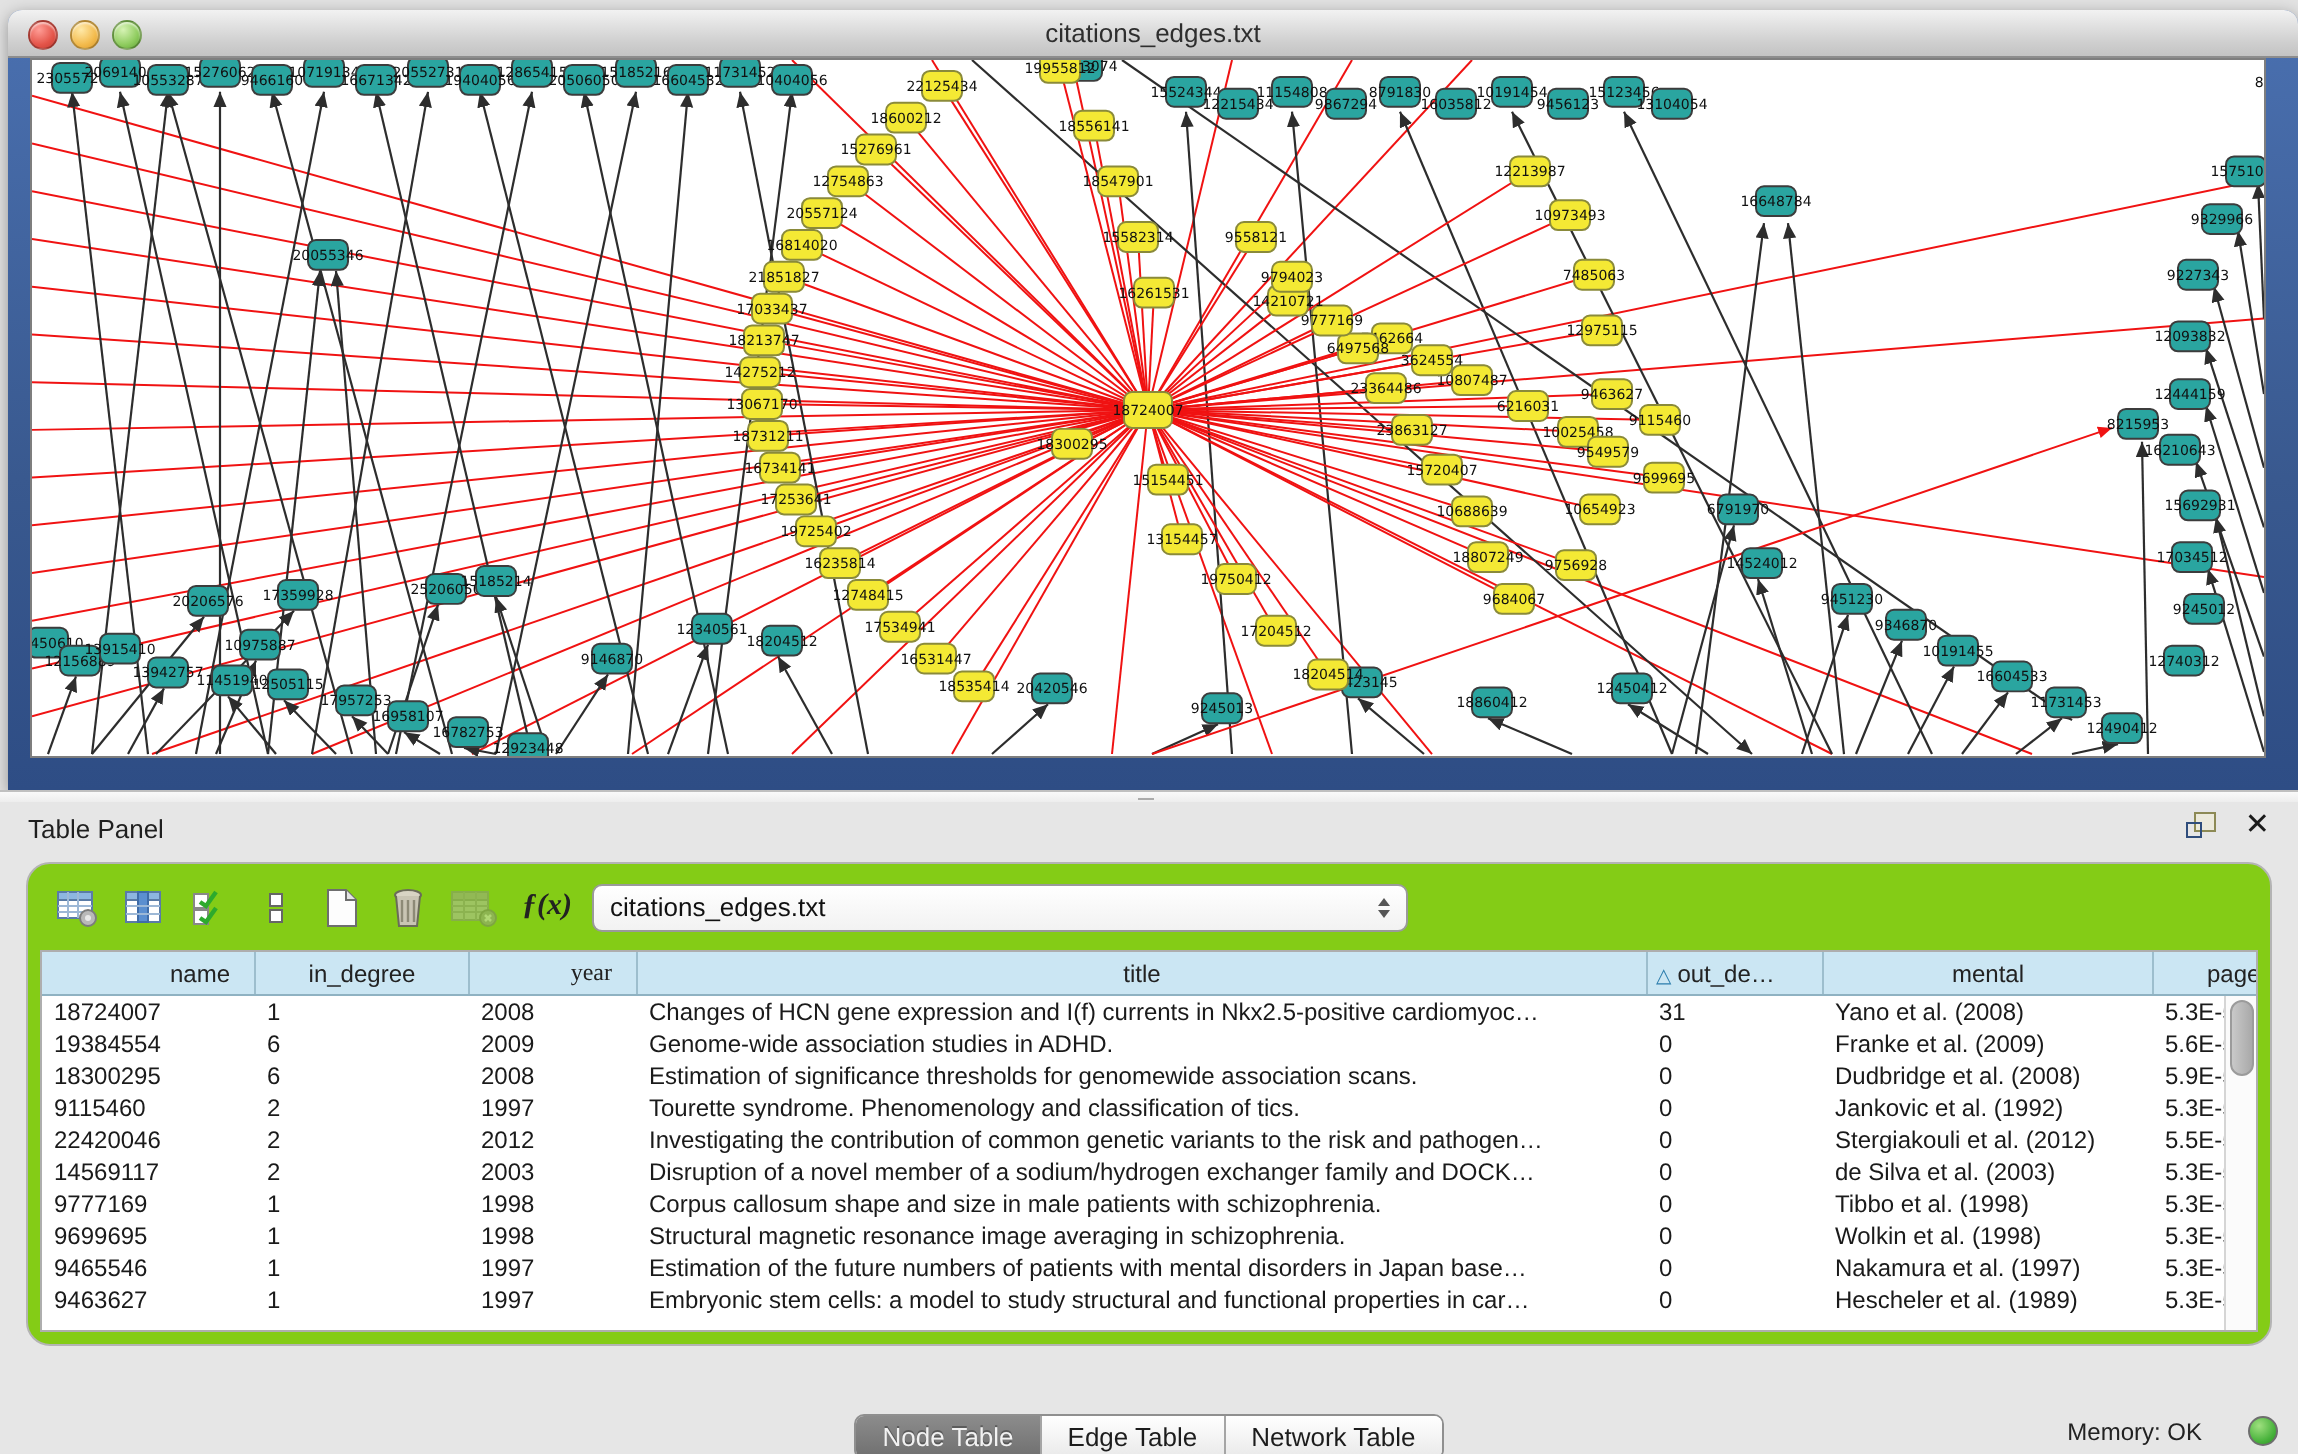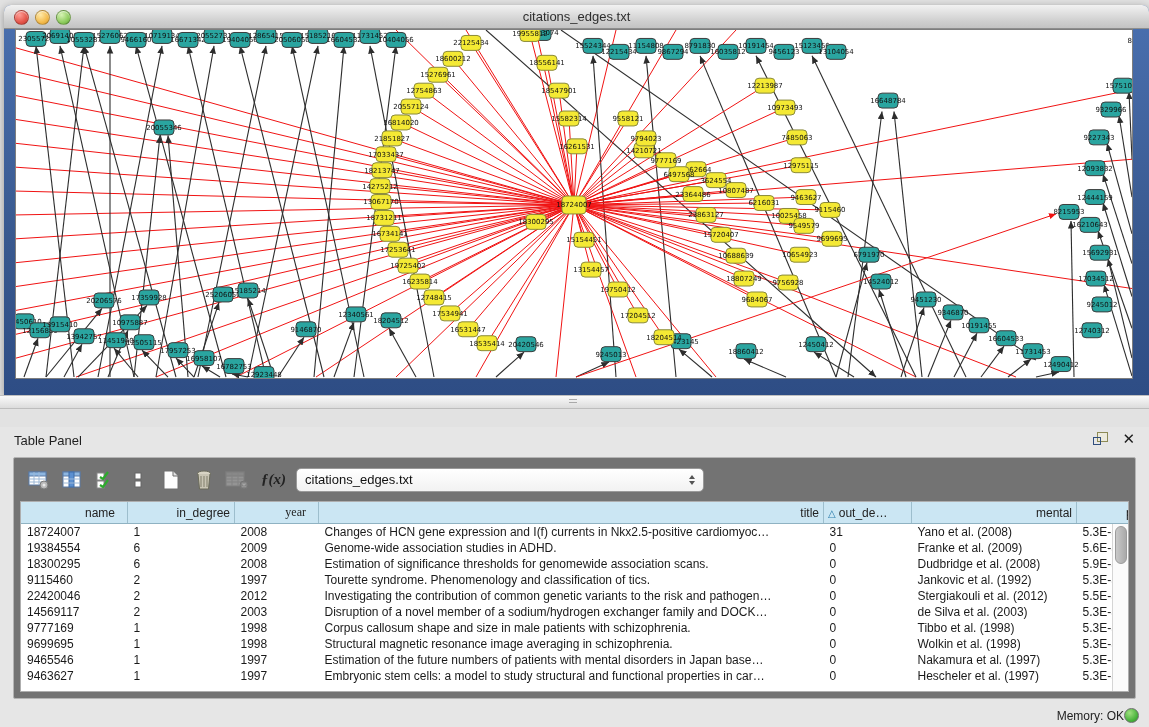"Table Panel" .table-panel { top: 427px -> 401px }
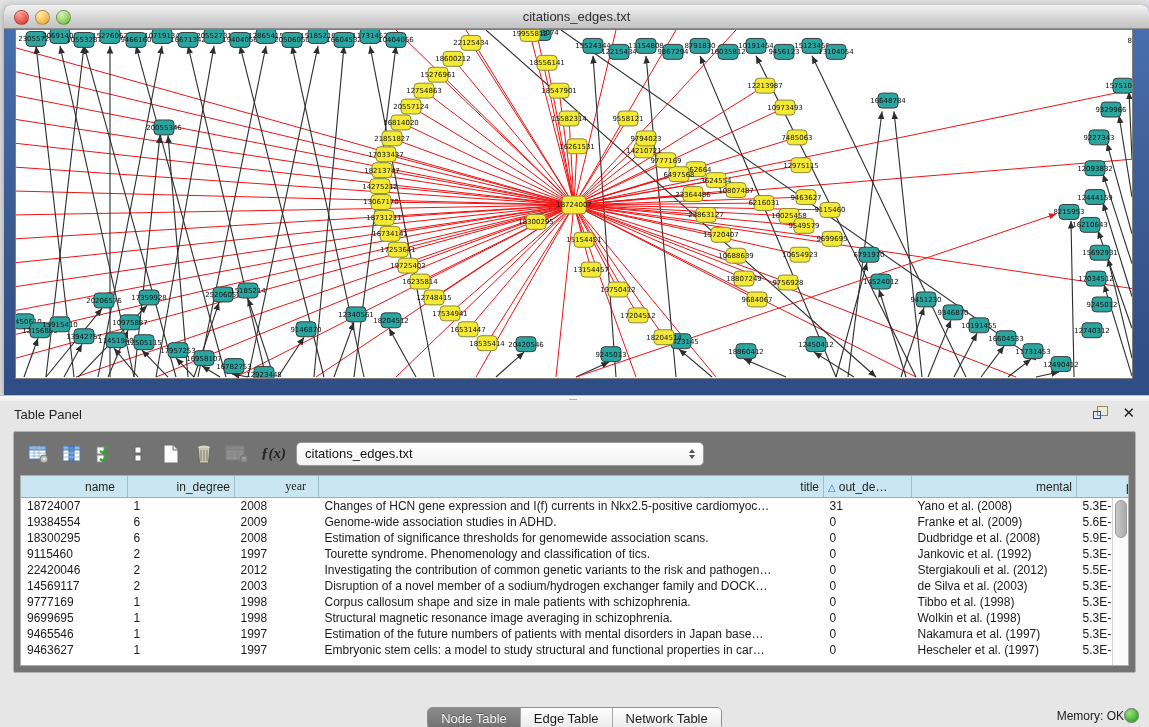"ƒ(x)" .panel-box { background: #737373 -> #84cc16; border-radius: 2px -> 12px }
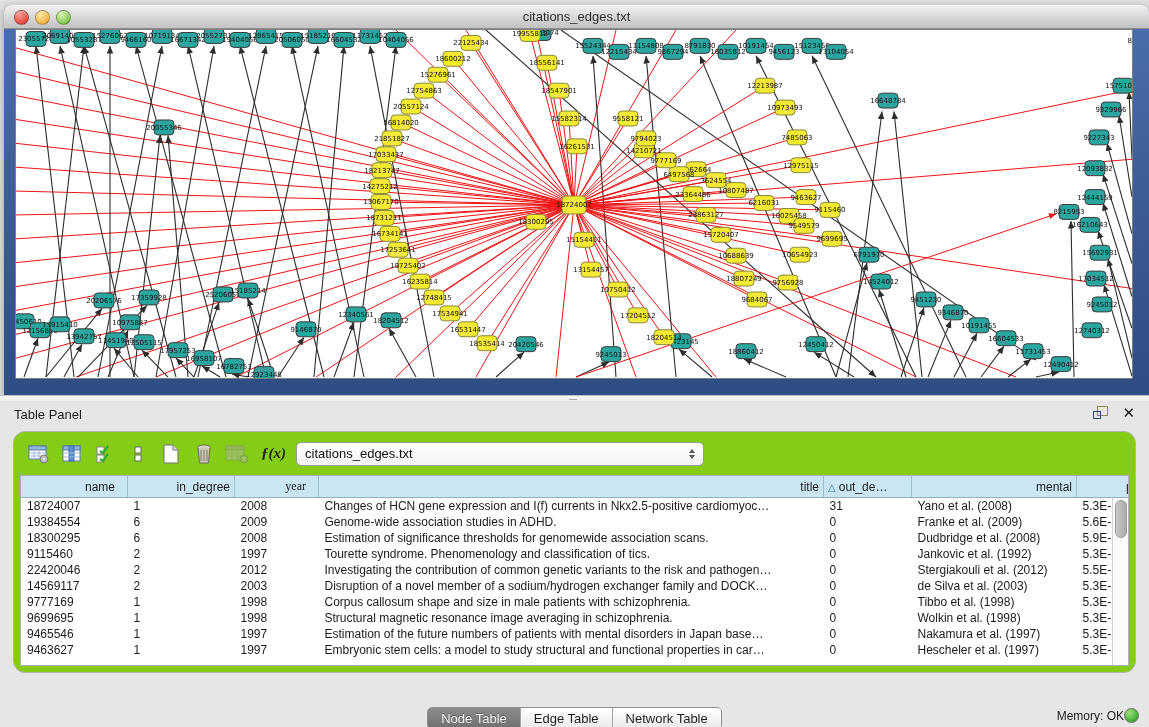"in_degree" table.data th { text-align: right -> center }
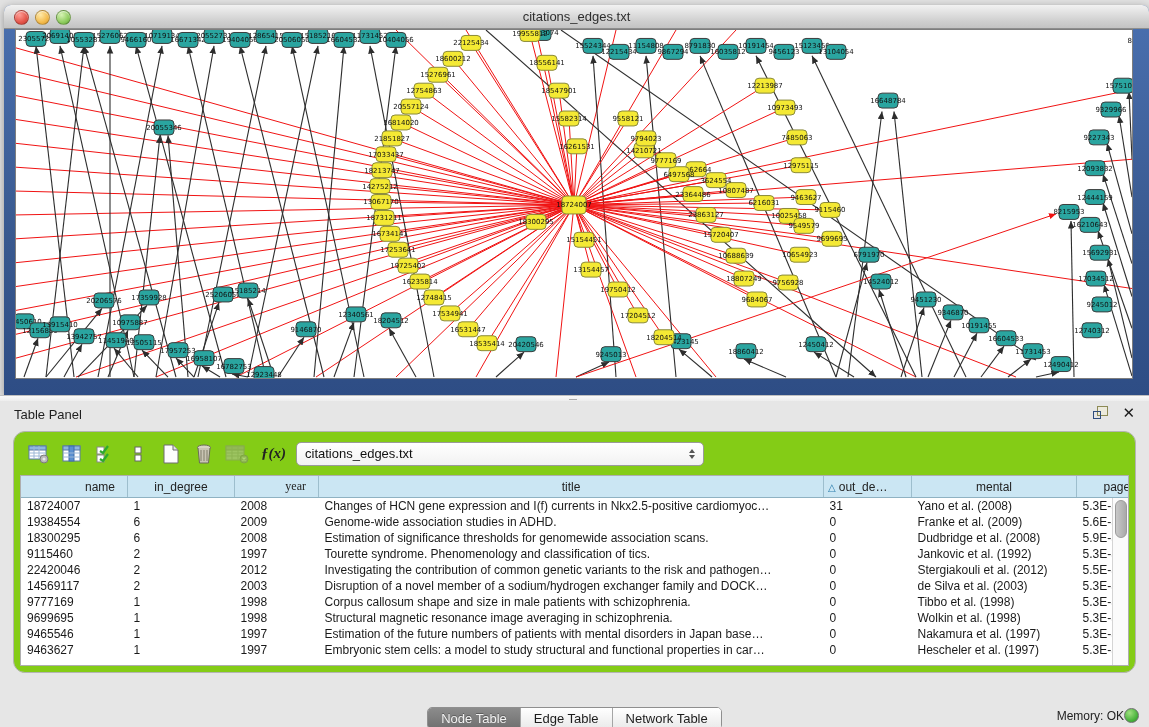"Hescheler et al. (1997)" td { text: 1997 -> 1989 }
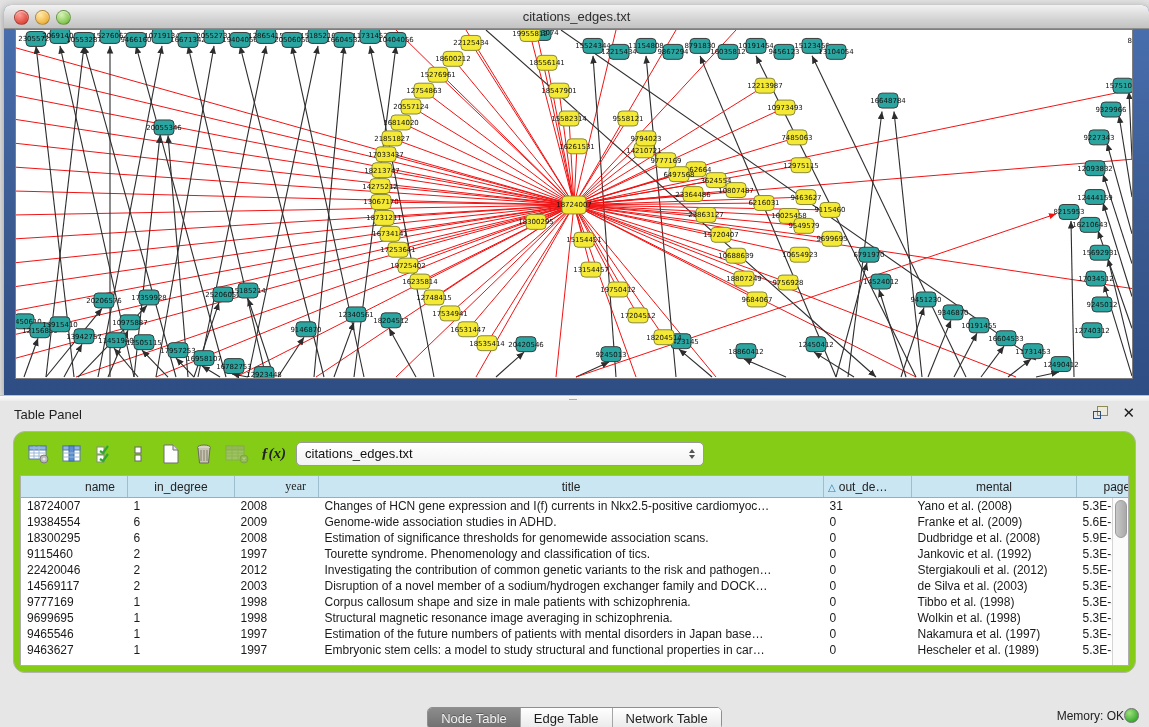"Memory: OK" .statusbar { gap: 0 -> 23px }
